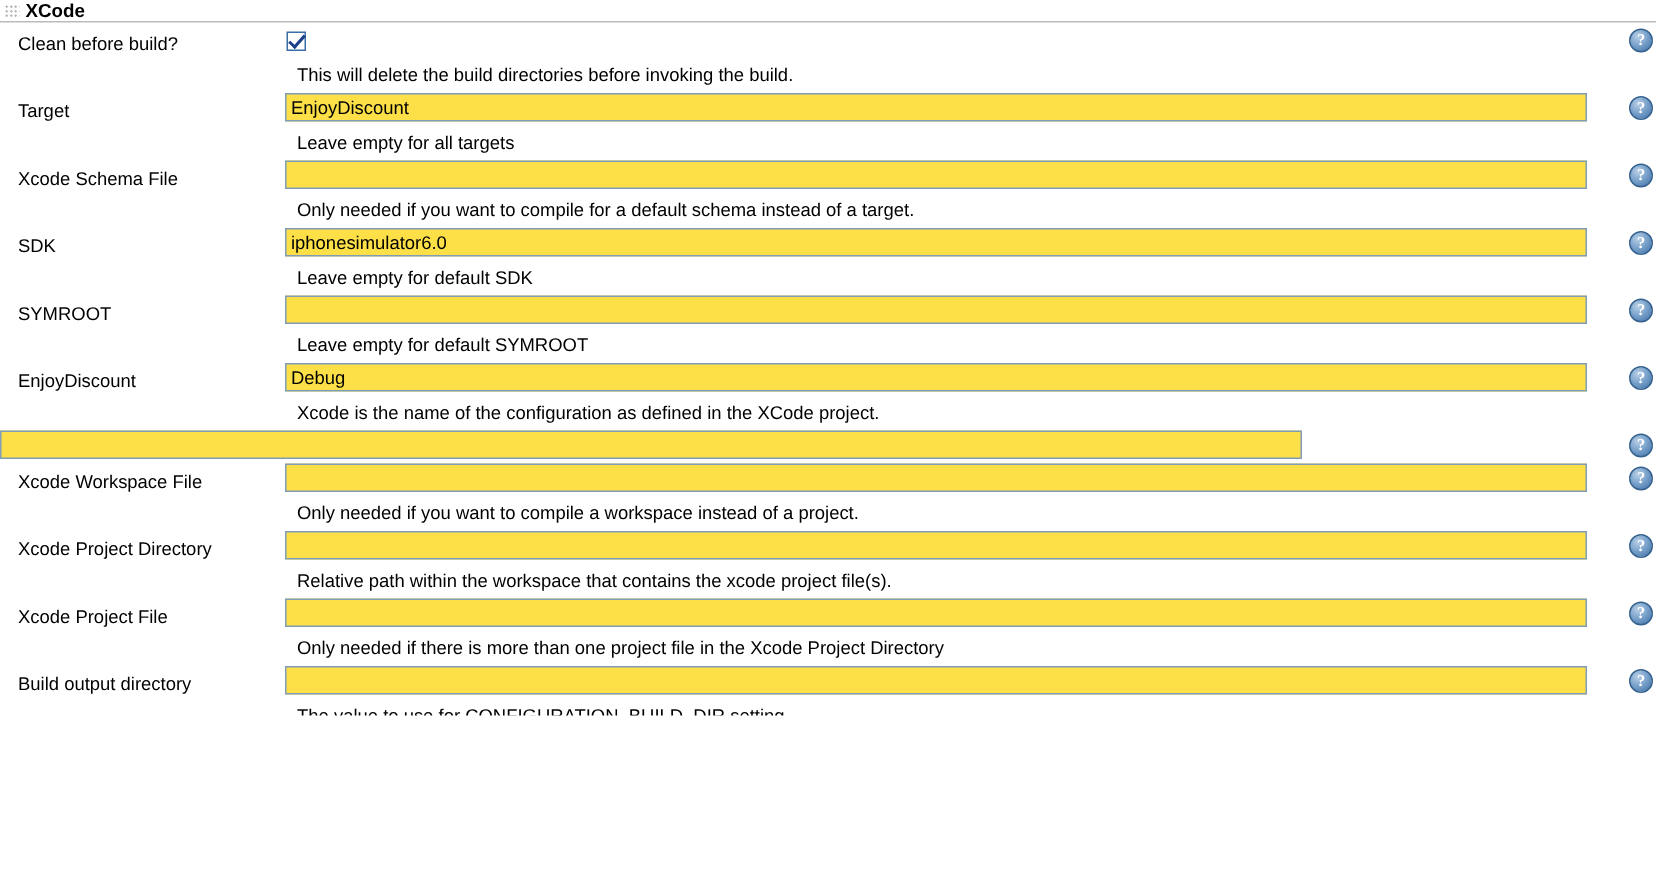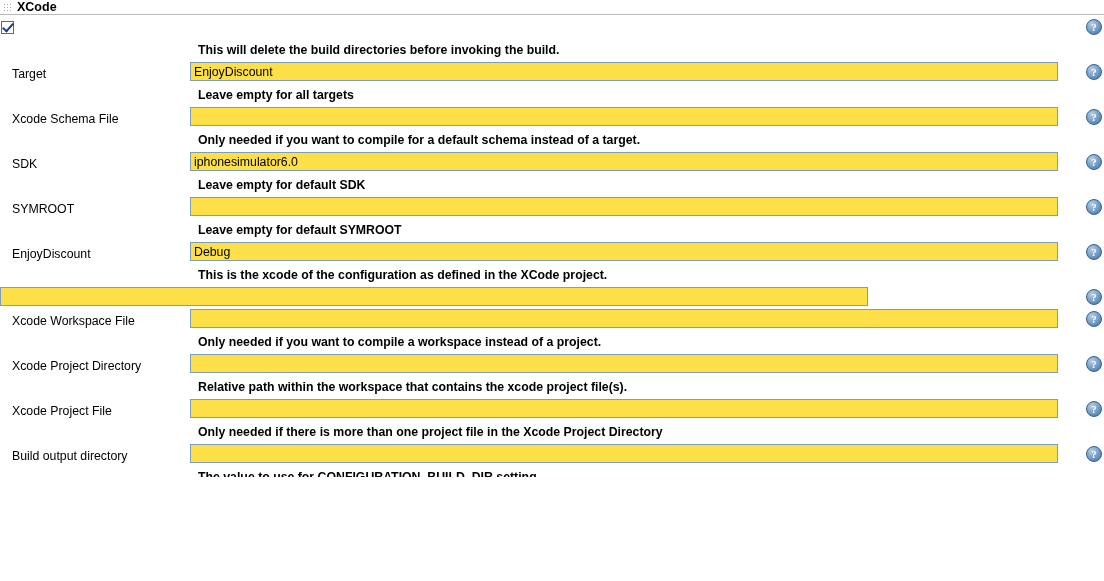"Clean before build?" div.label { html: none -> <div>Clean before build?</div> }
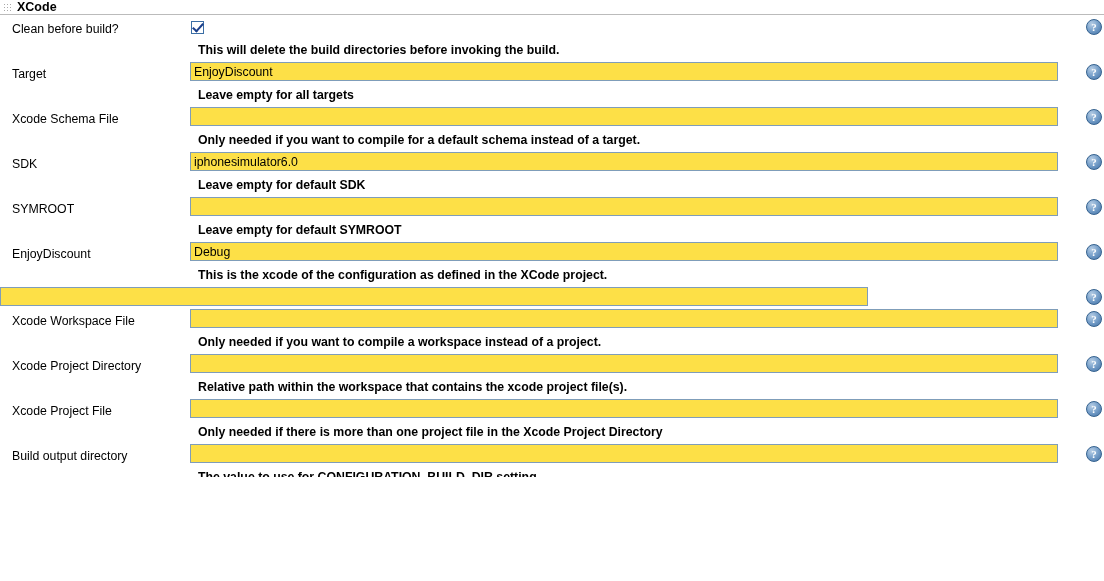"This will delete the build" .hint { font-weight: bold -> none }
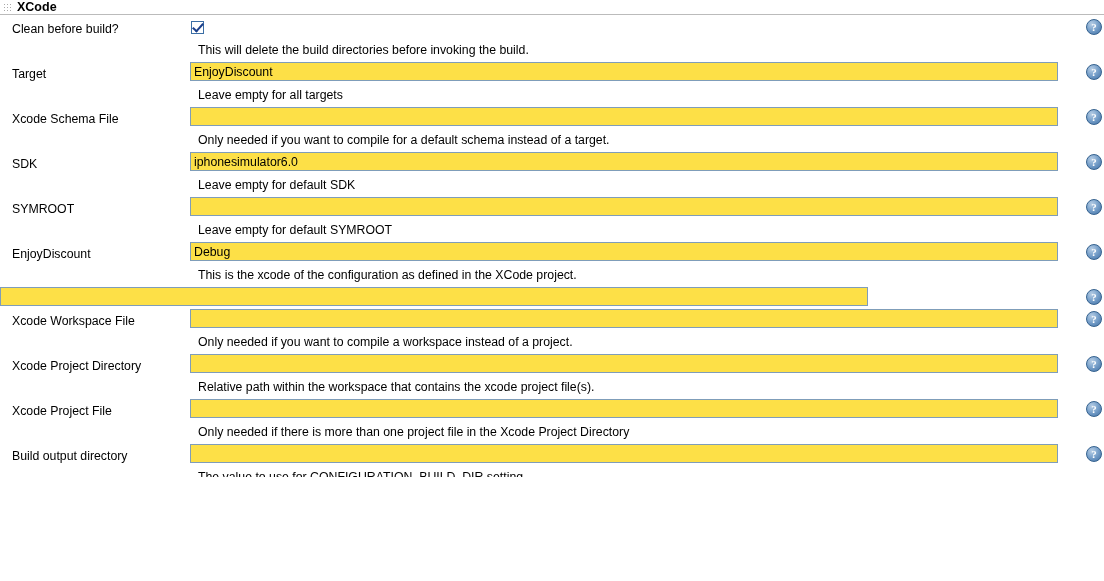"This is the xcode of" div.hint { text: This is the xcode -> Xcode is the name }
